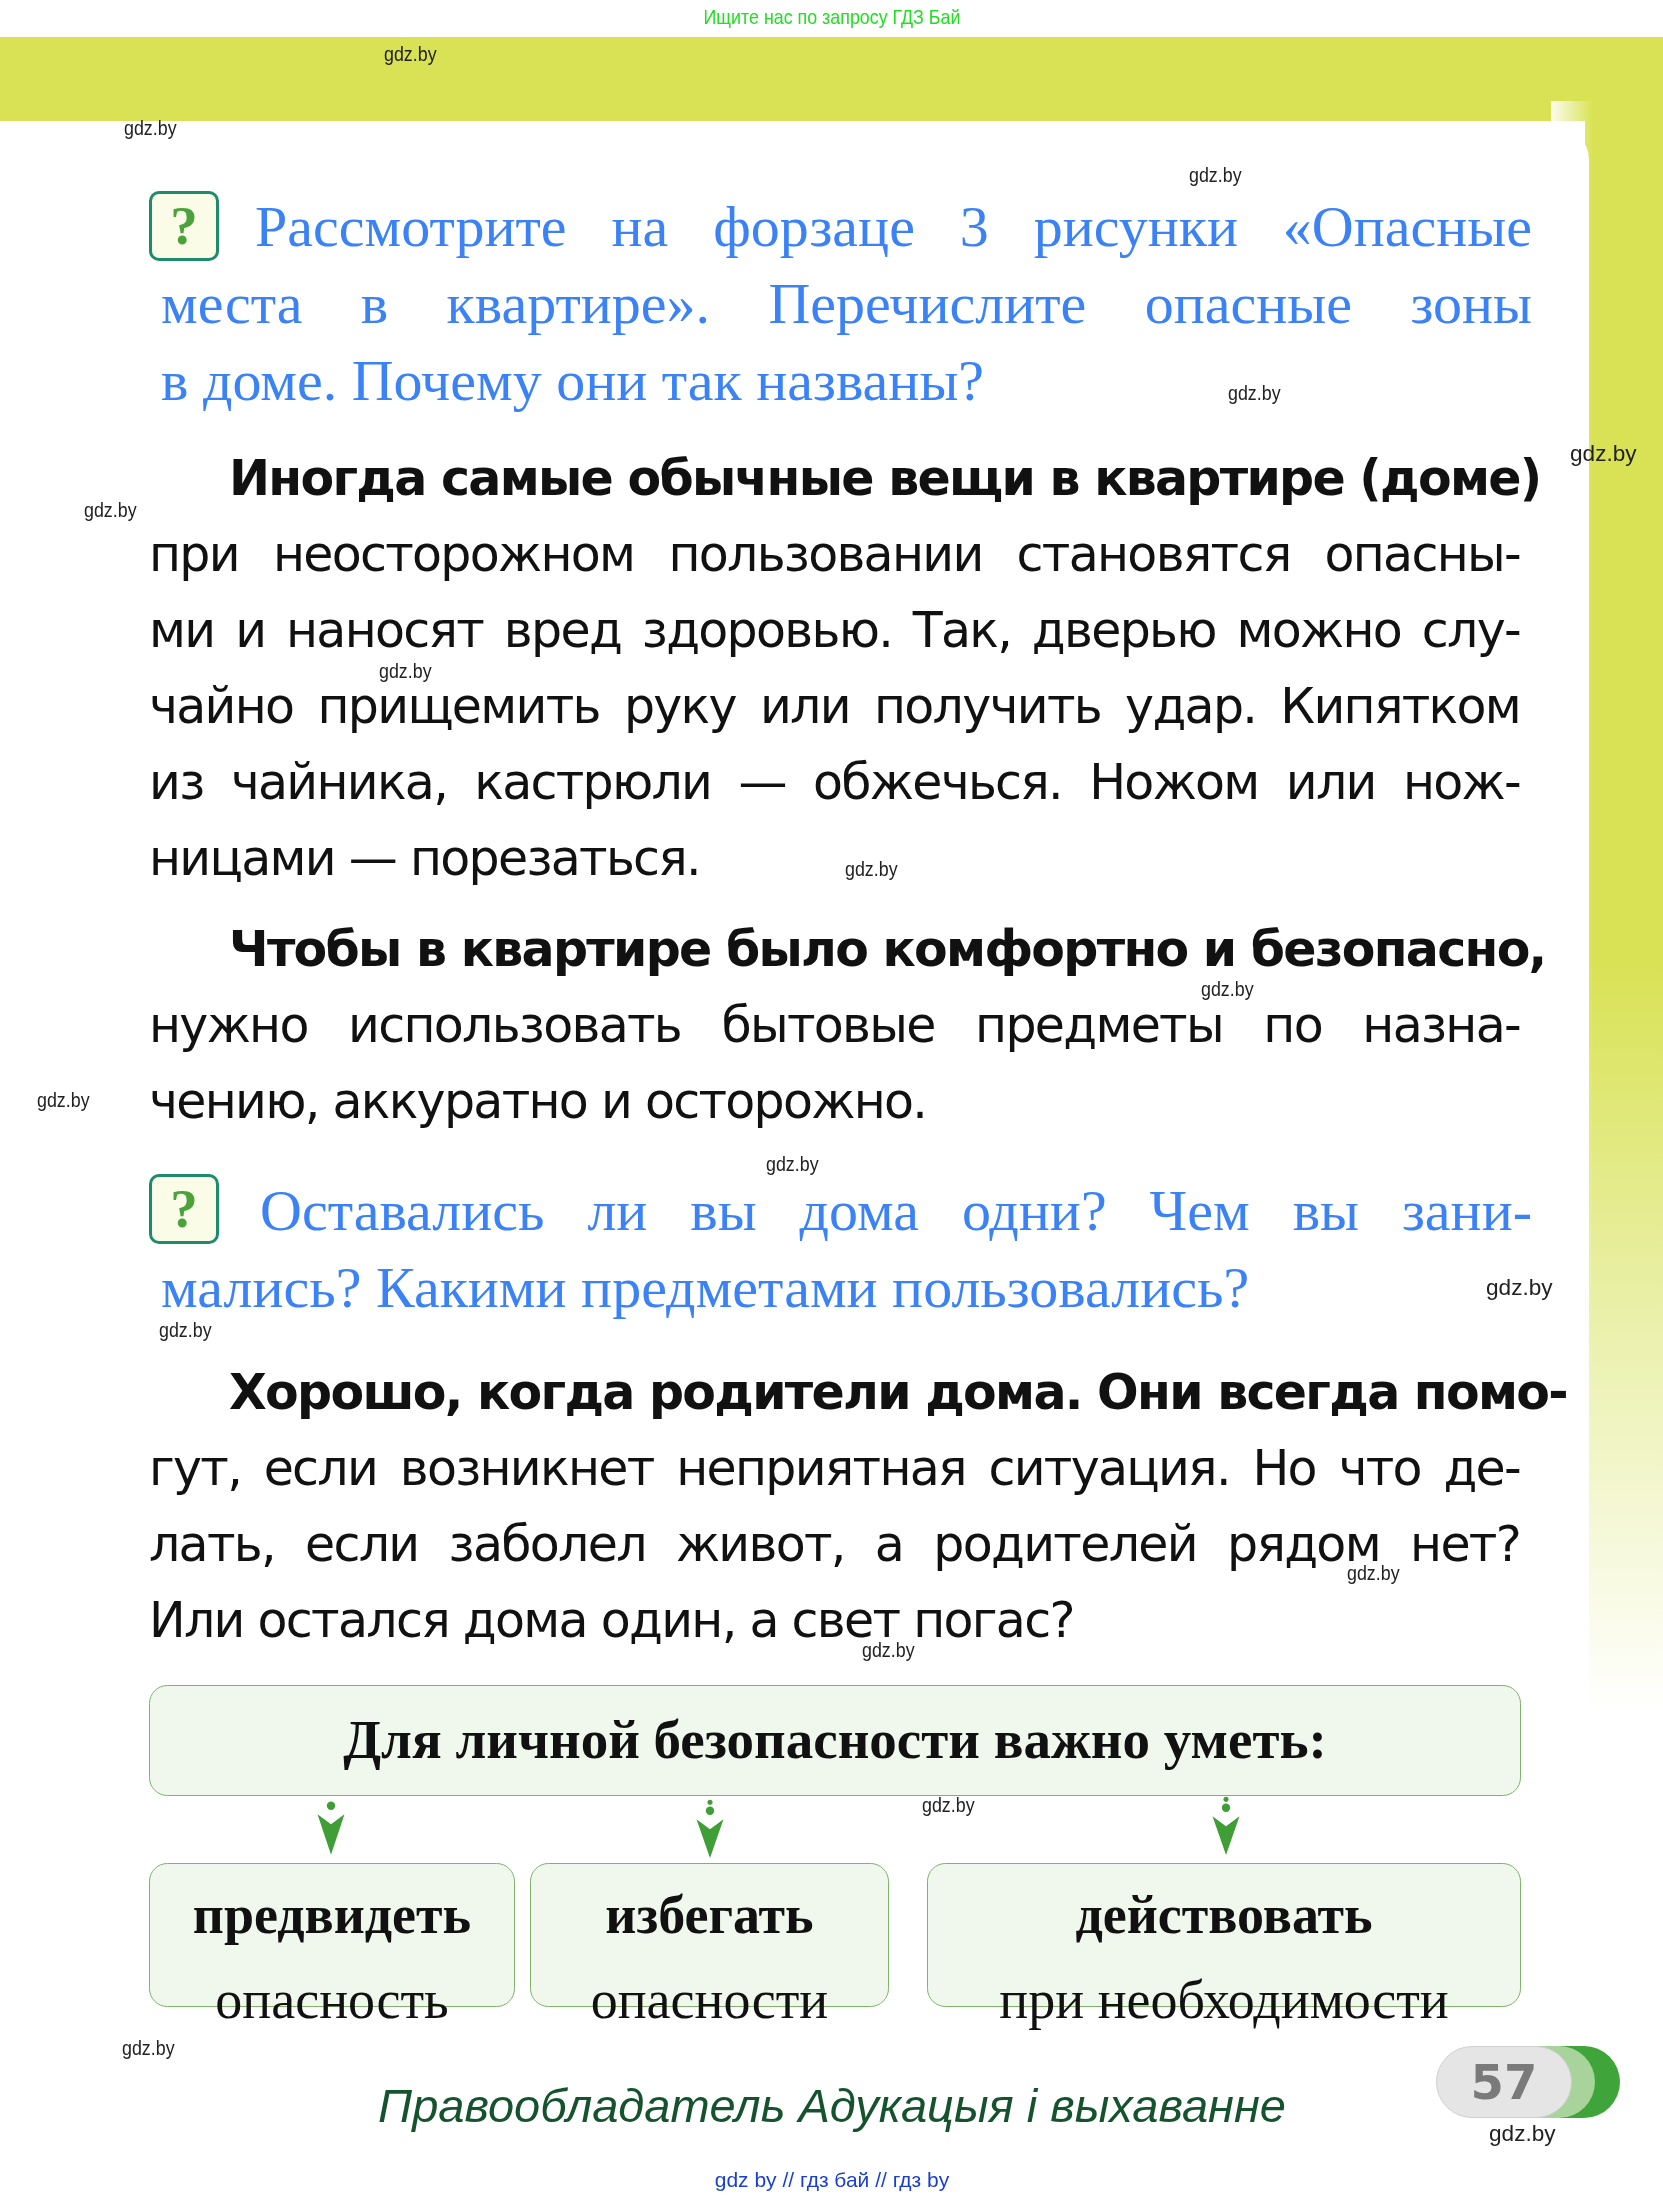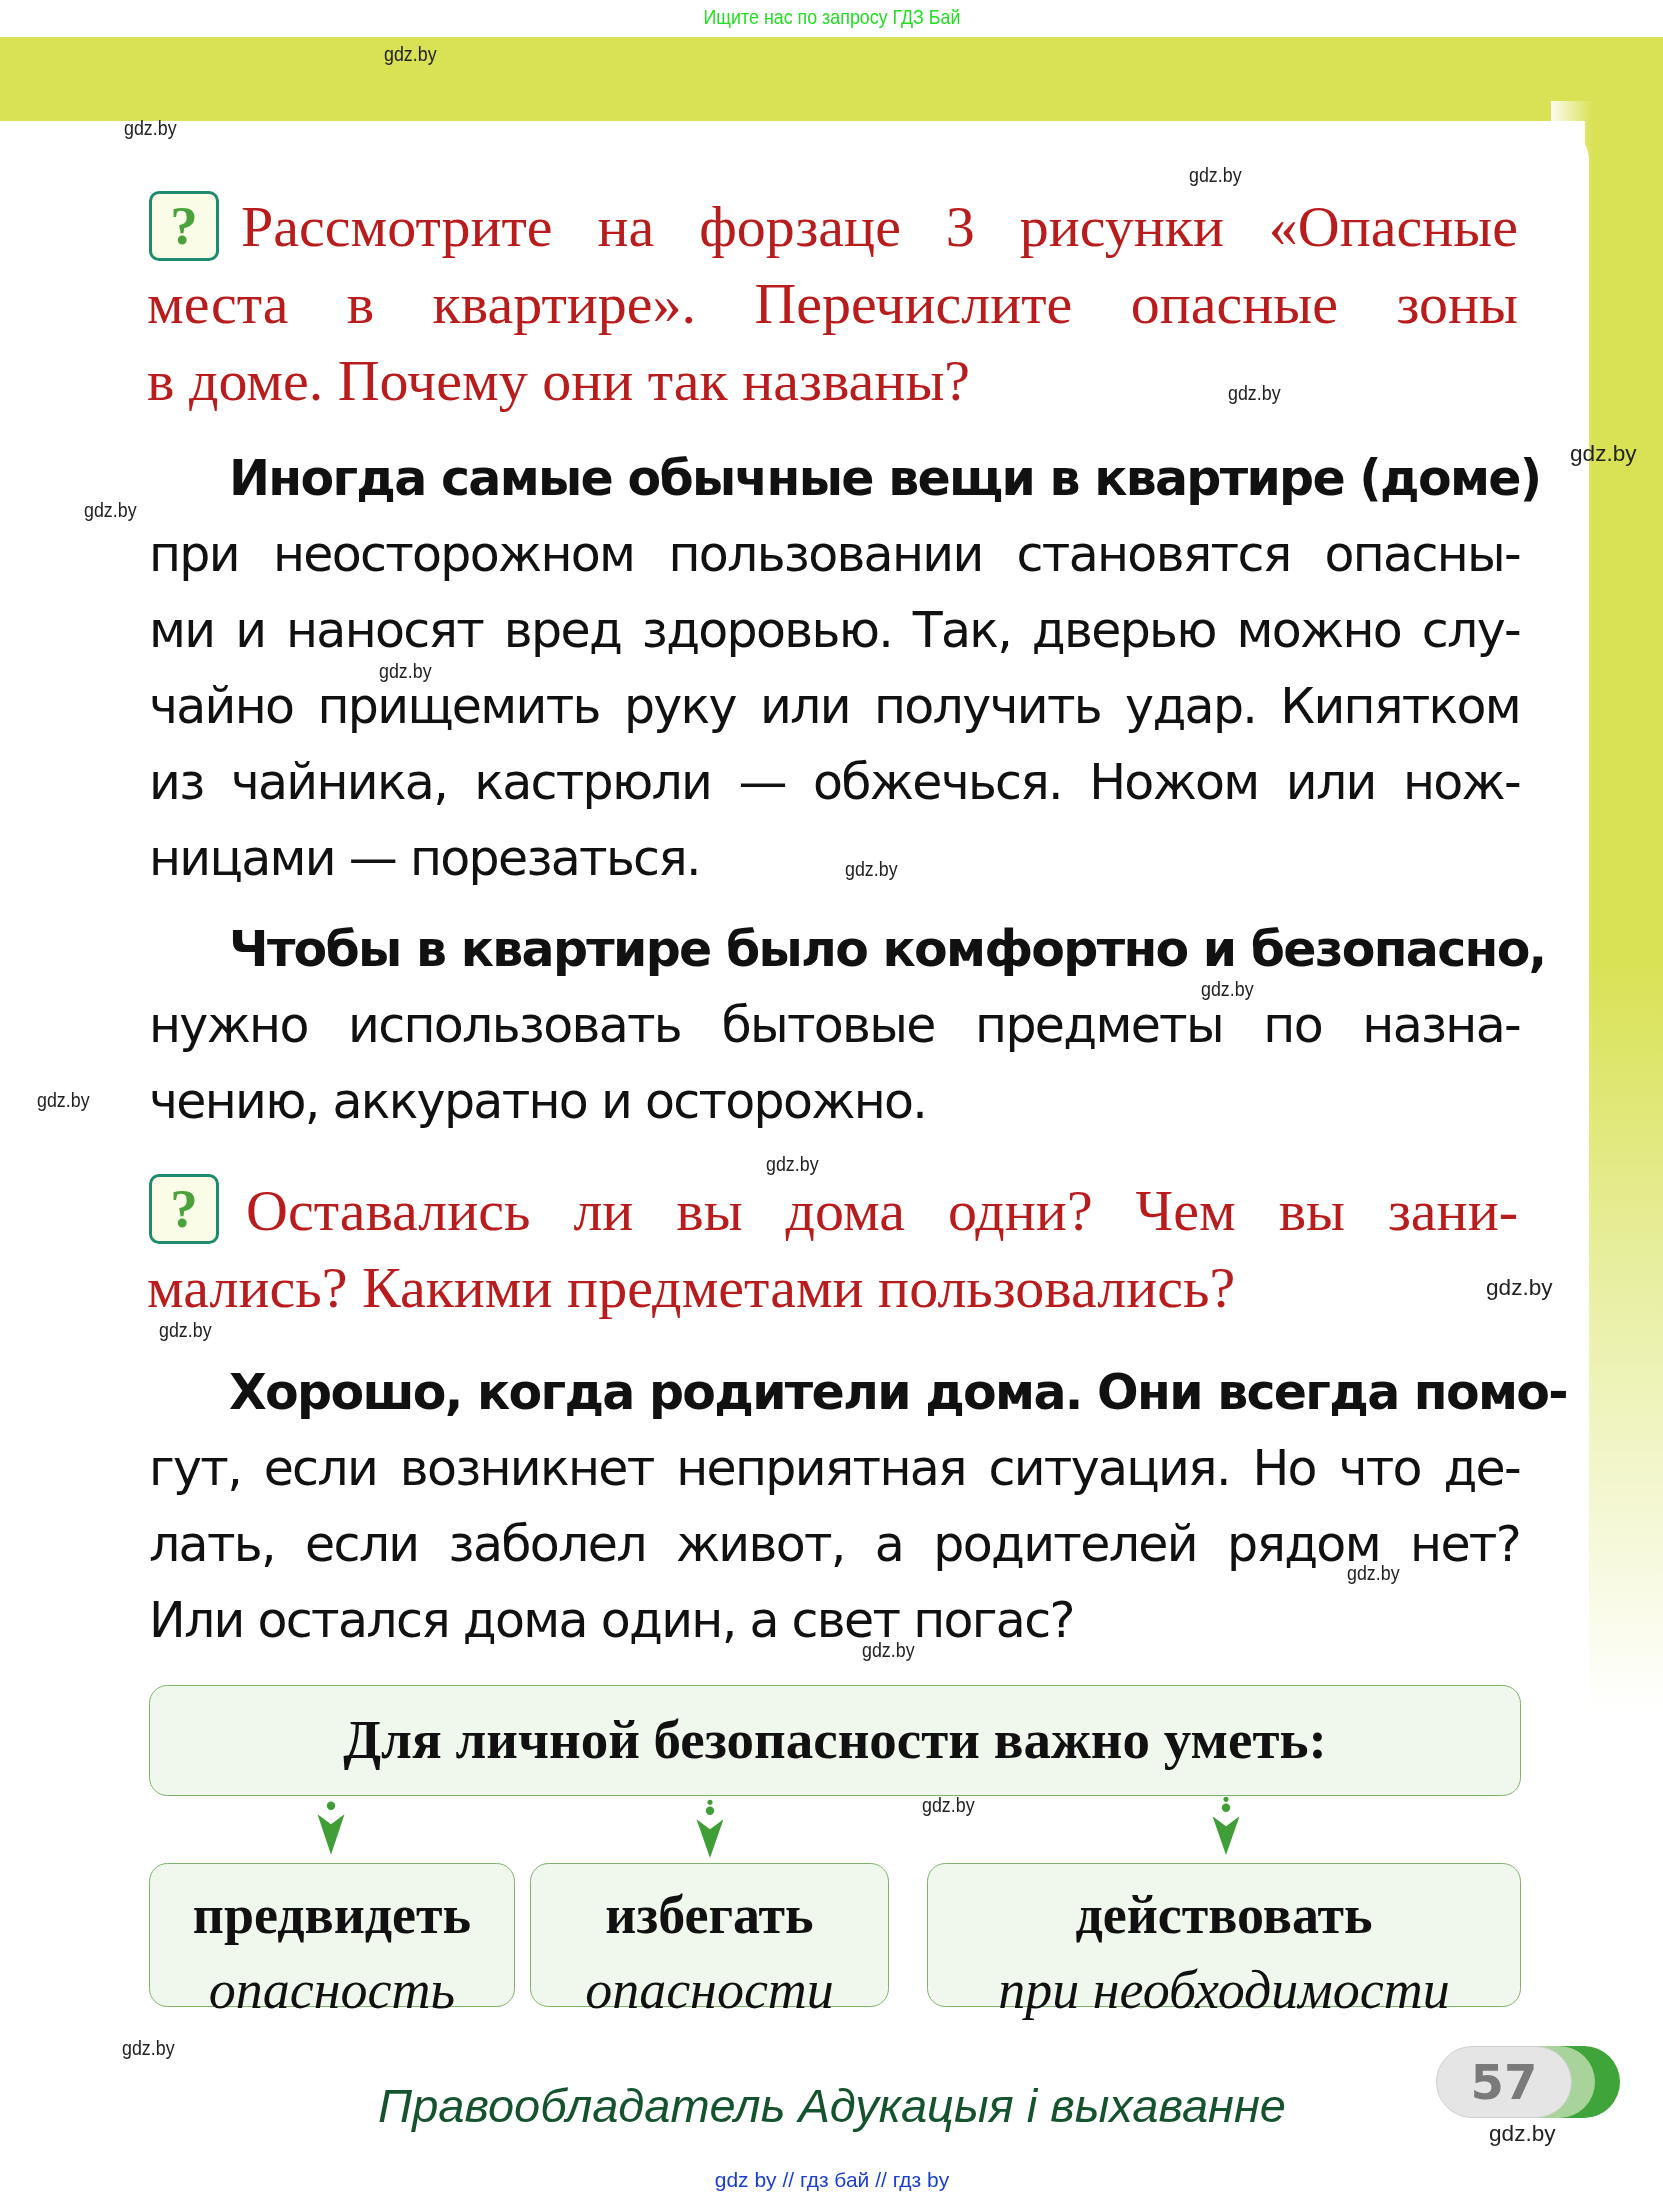"Рассмотрите на форзаце 3 рисунки" .serif-text { color: #b91c1c -> #3b82f6; left: 147px -> 161px }
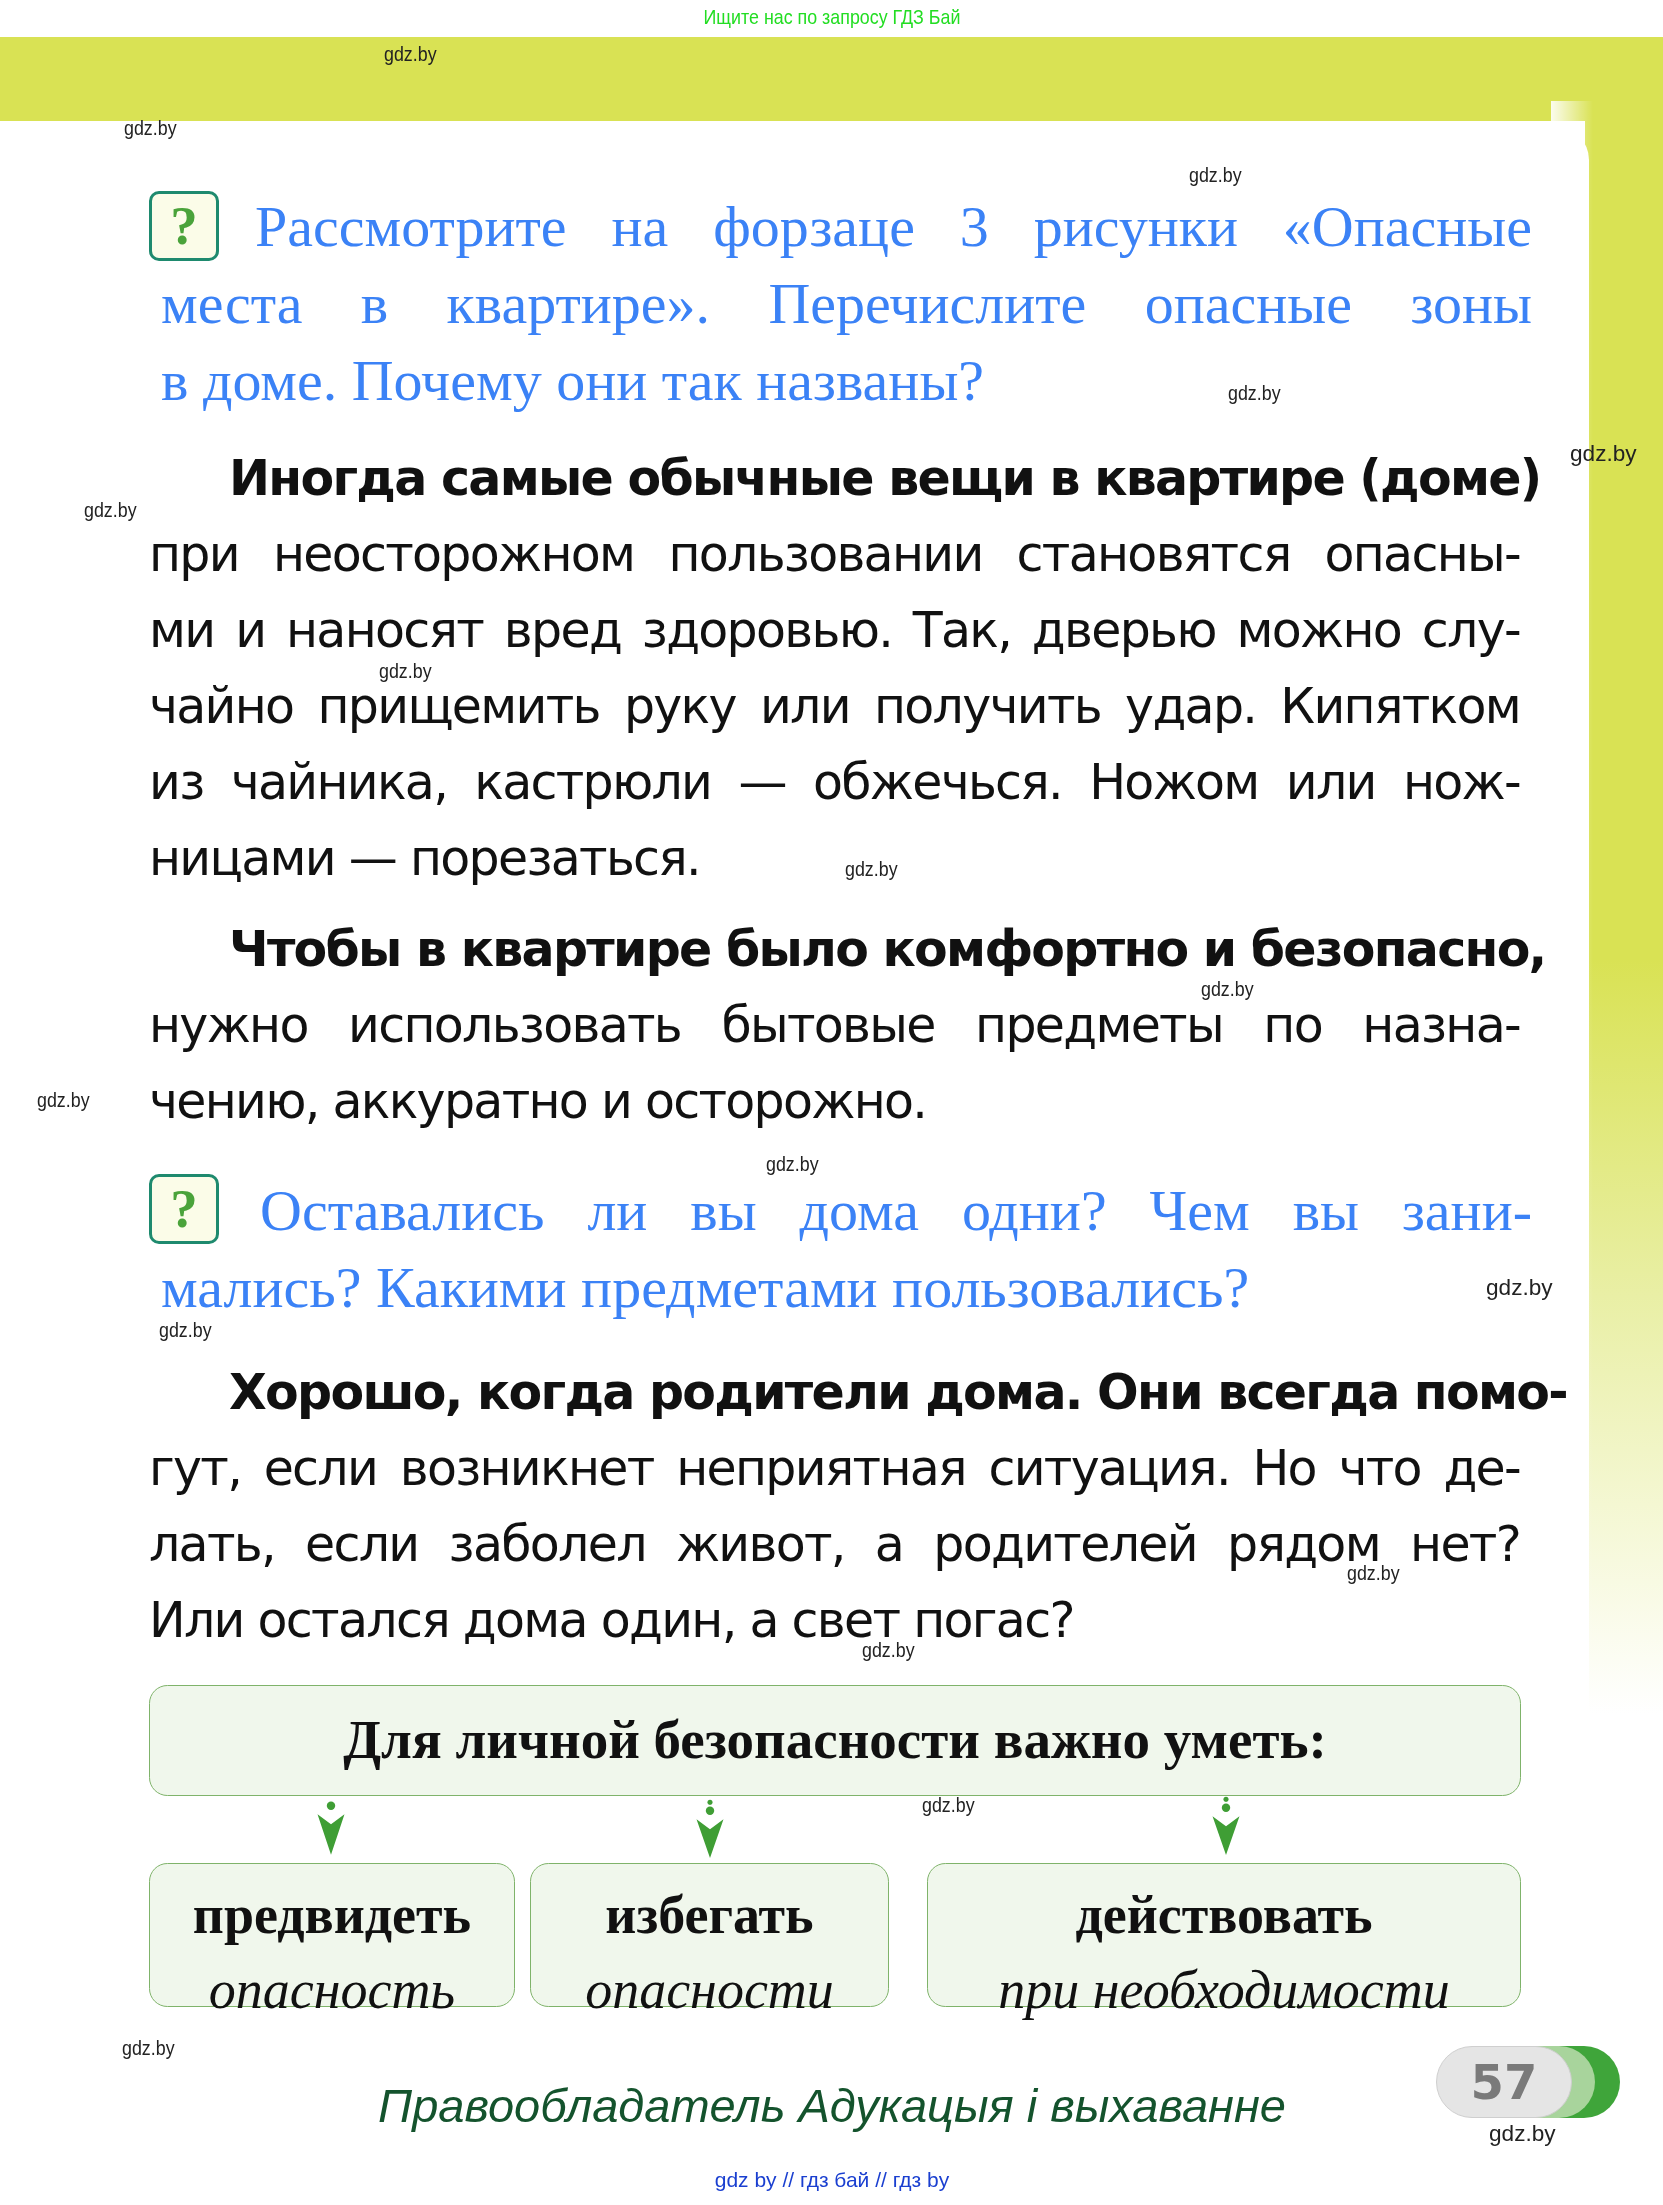"опасность" .skill-obj { font-style: italic -> none; margin-top: 8px -> 18px }
